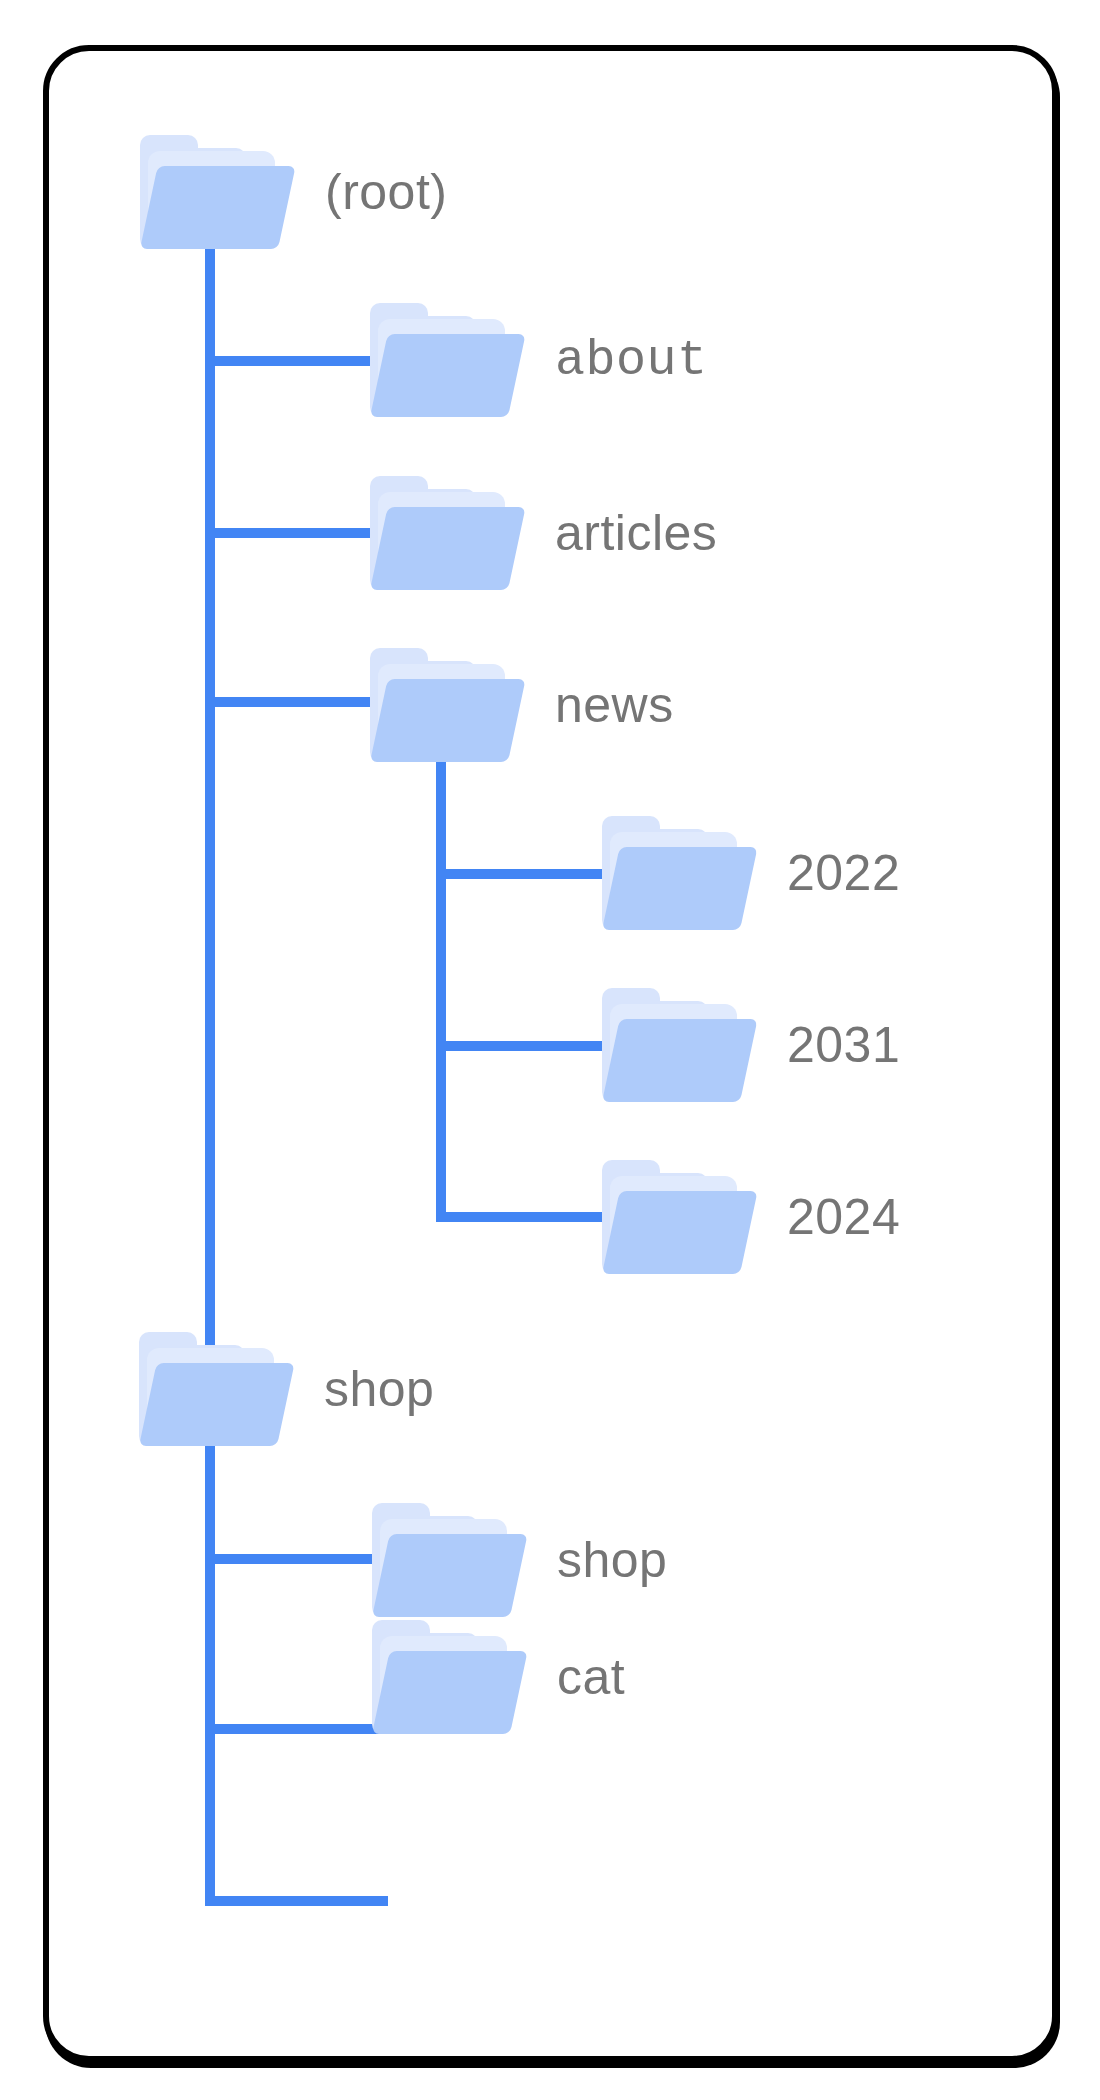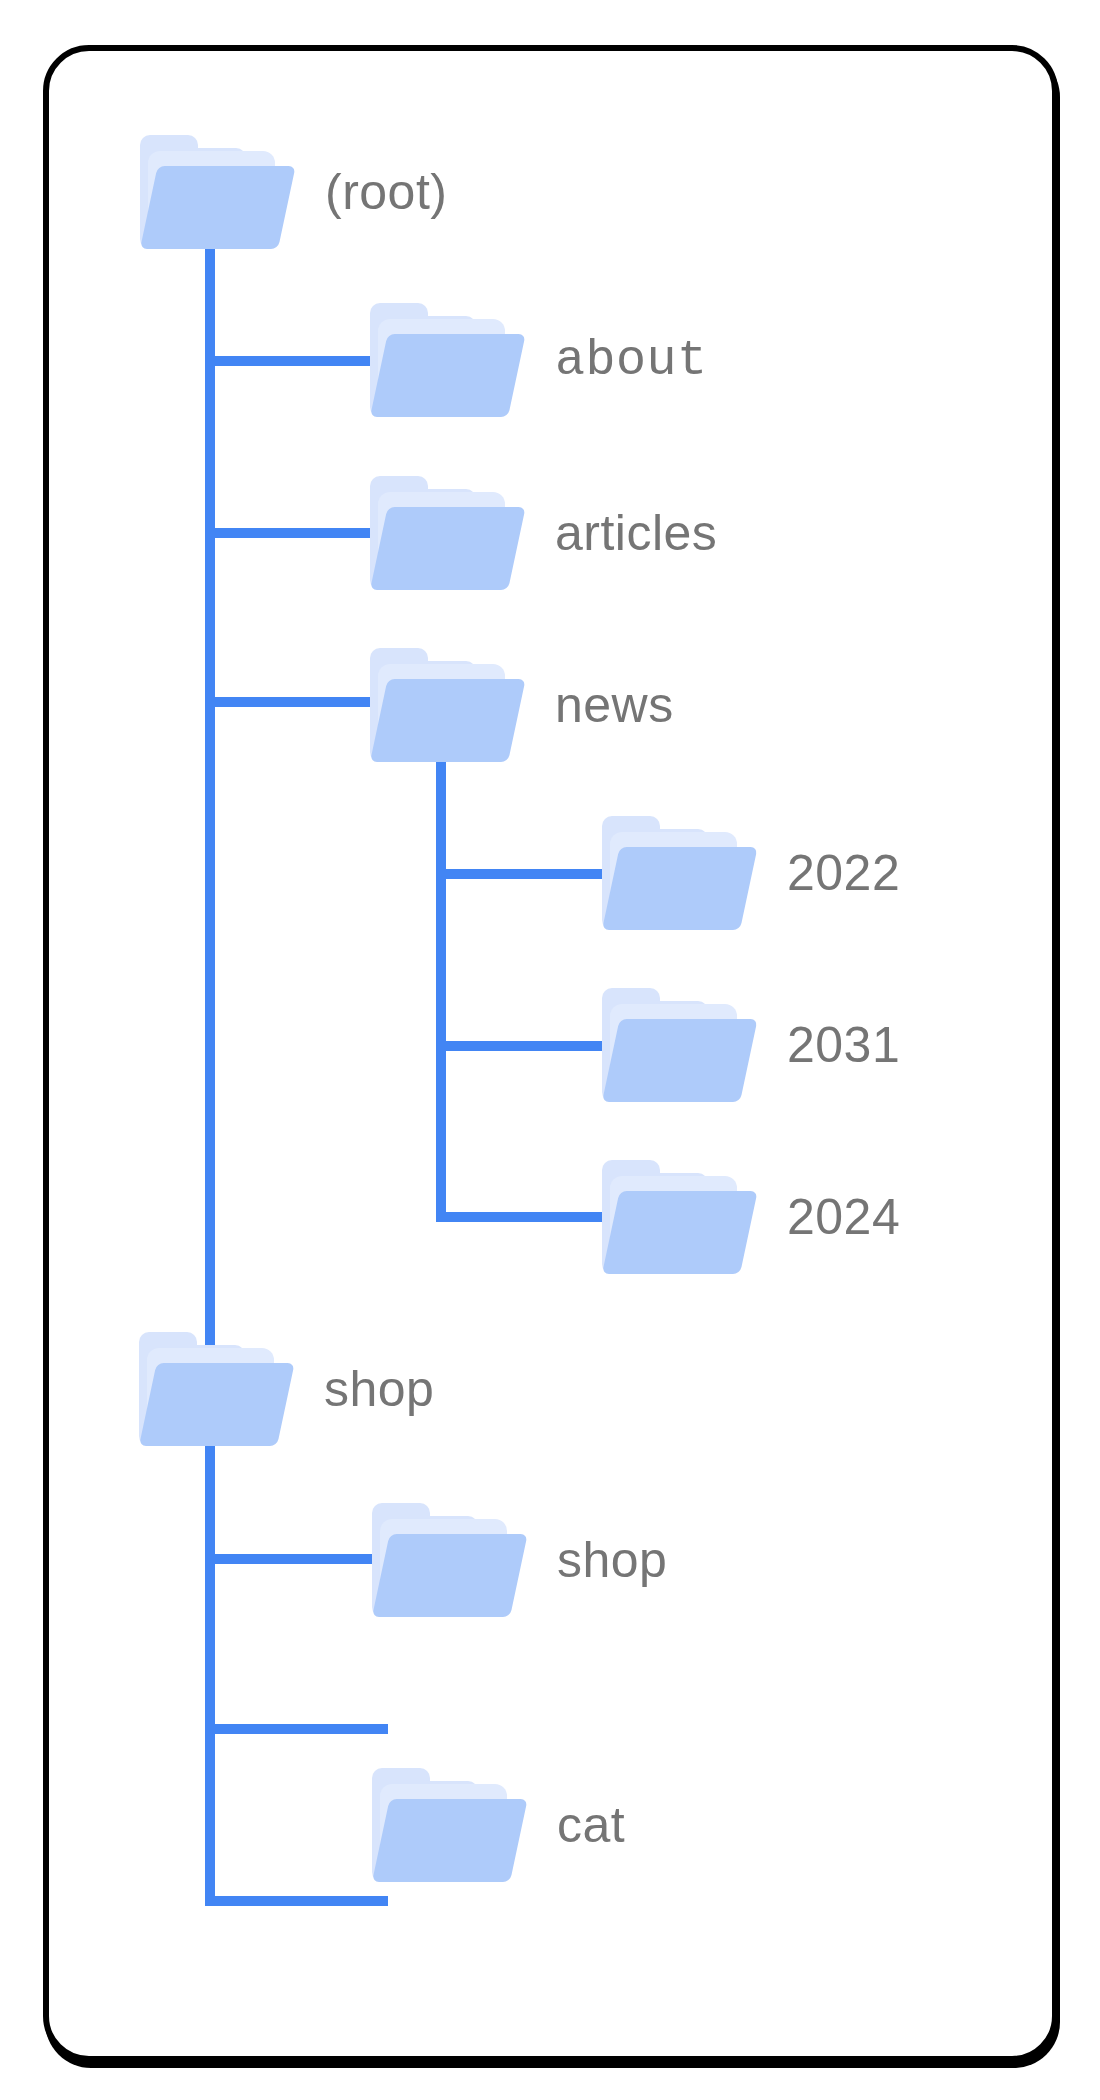"cat" .pos-cat { top: 1768px -> 1620px }
